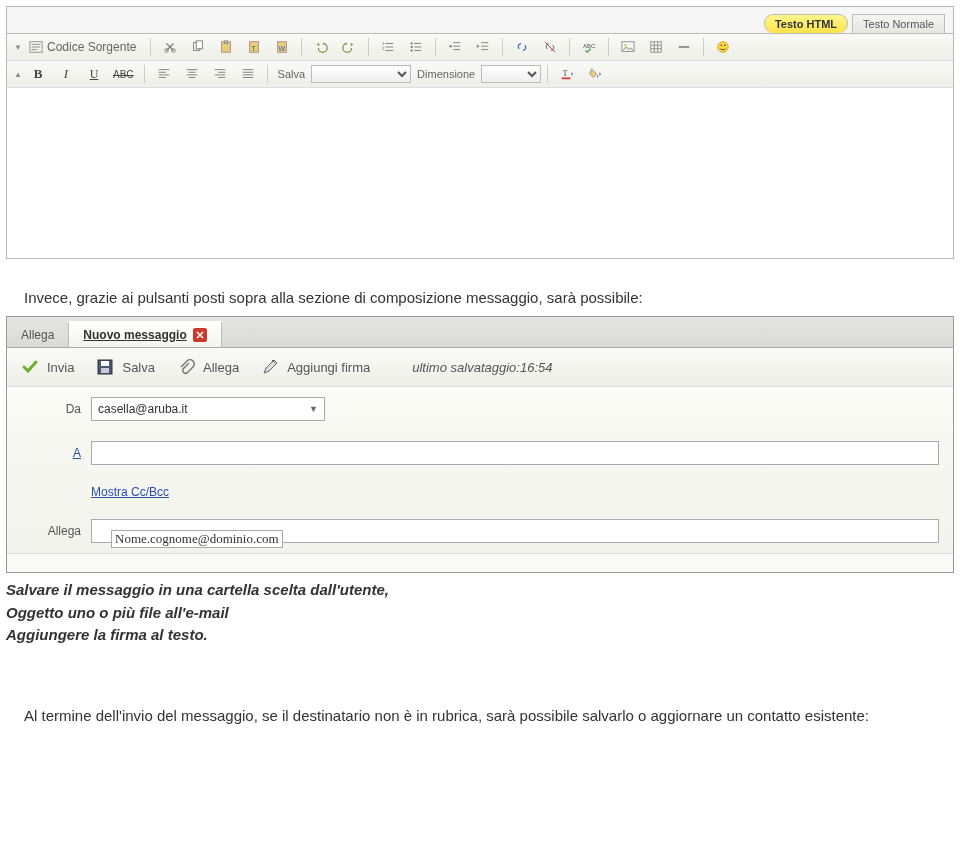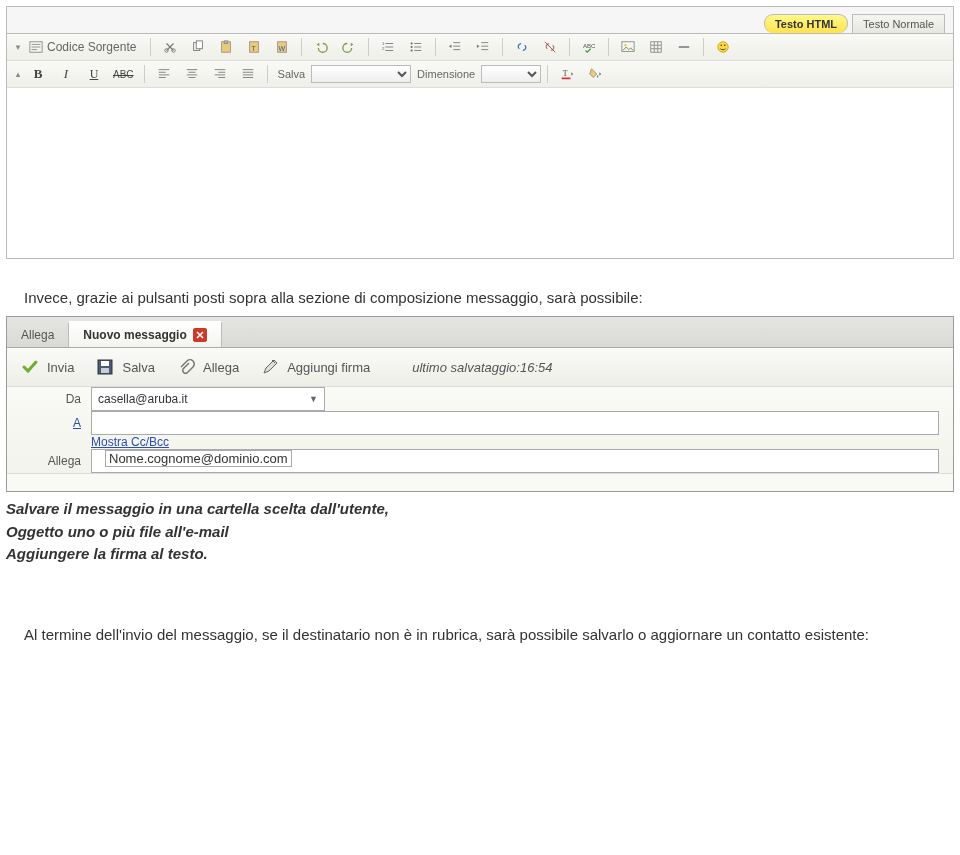"Nuovo messaggio" .cw-tab.active { text-decoration: none -> underline }
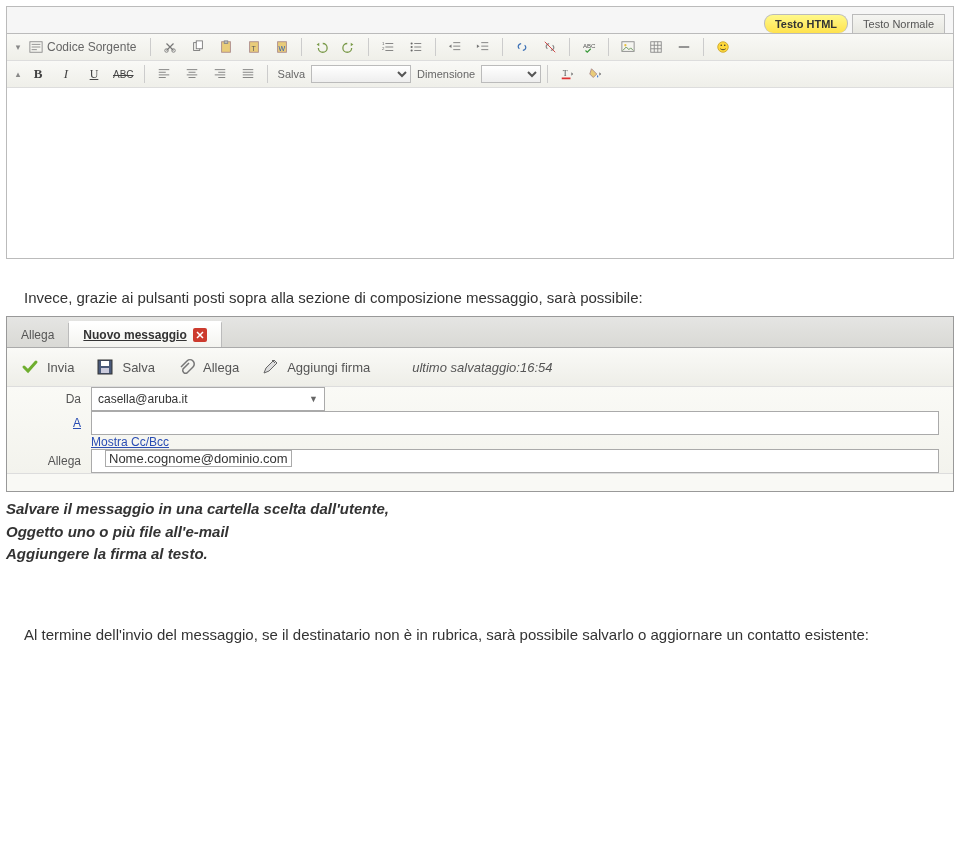"Da" .field-row { padding: 0 14px -> 10px 14px }
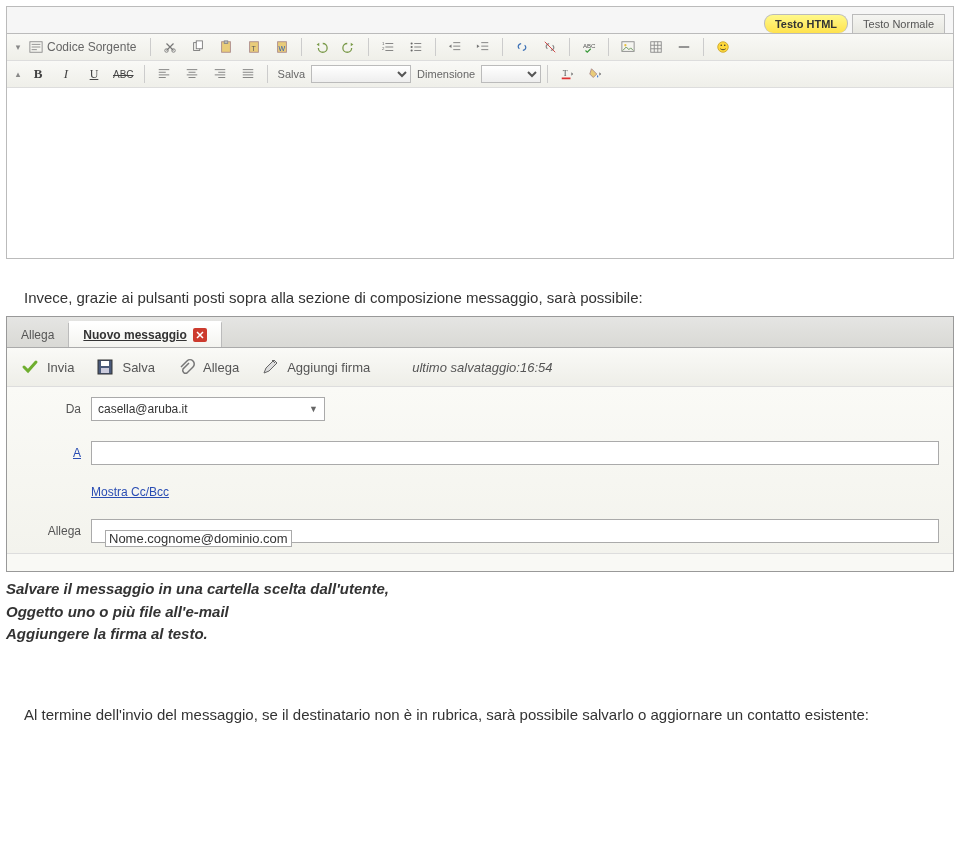"Nome.cognome@dominio.com" .overlay-text { font-family: Liberation Sans, sans-serif -> Liberation Serif, serif; left: 98px -> 104px }
